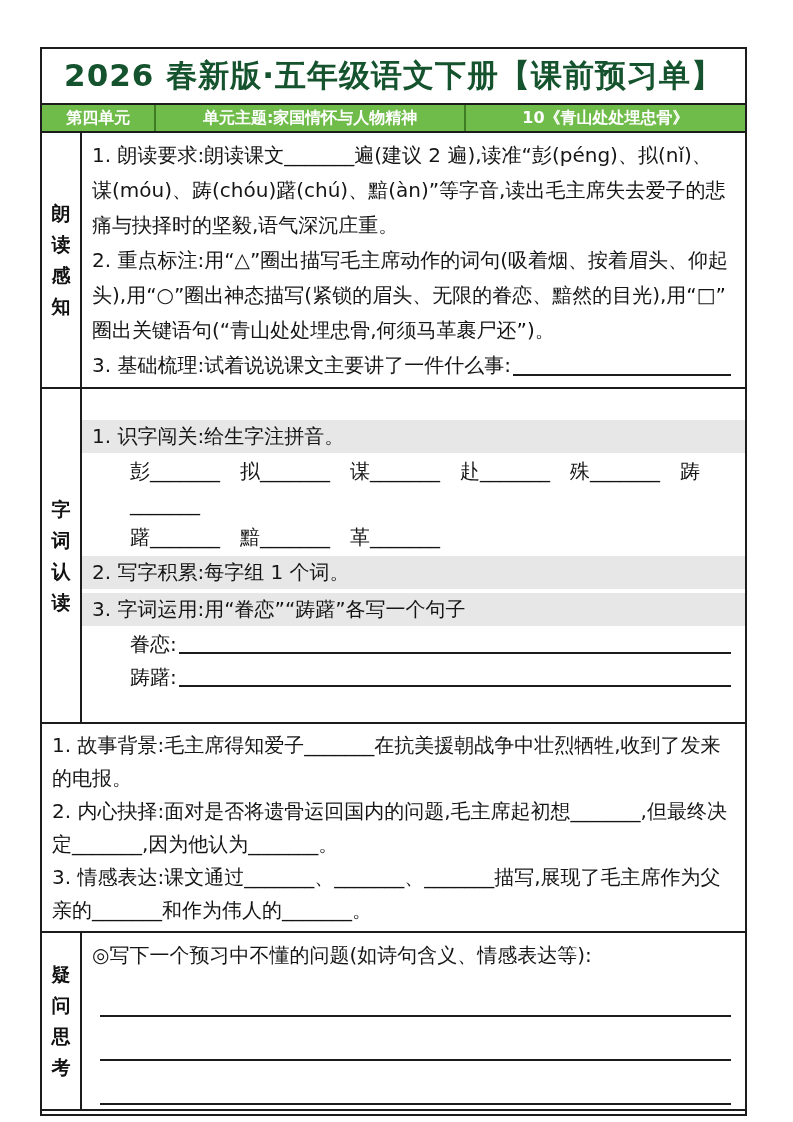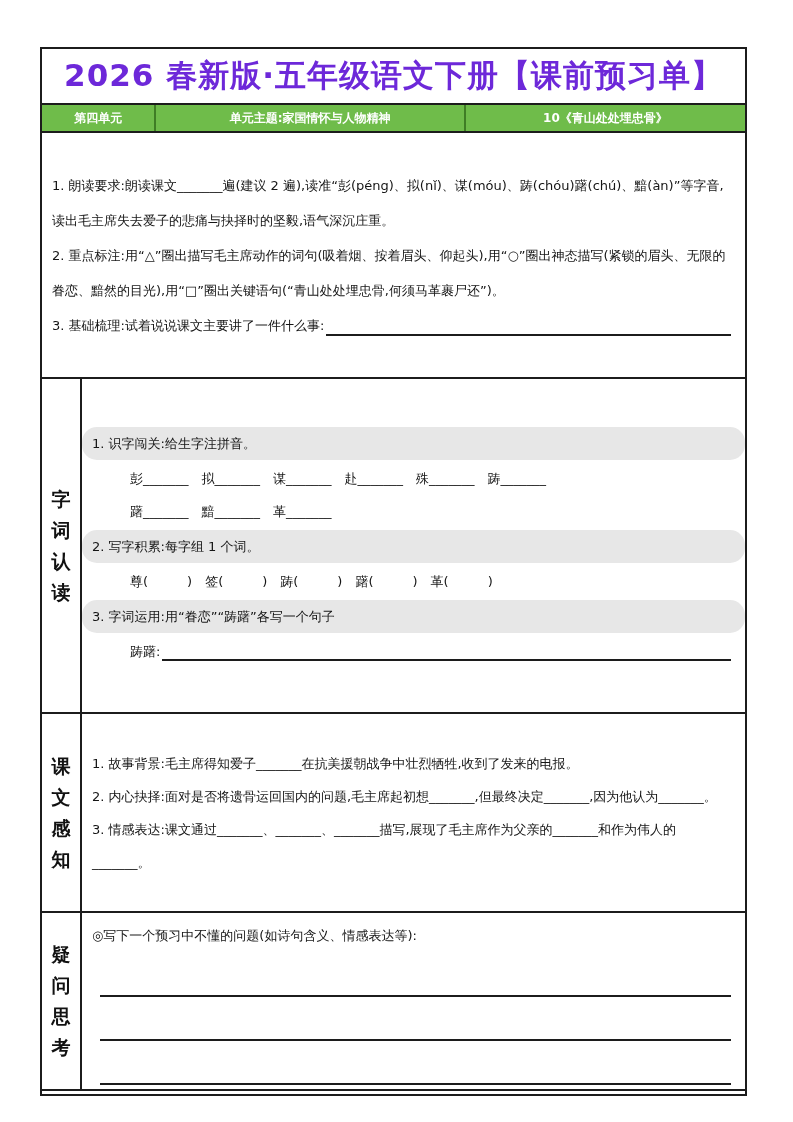"2026 春新版·五年级语文下册【课前预习单】" .title-row .t { color: #6d28d9 -> #14532d }
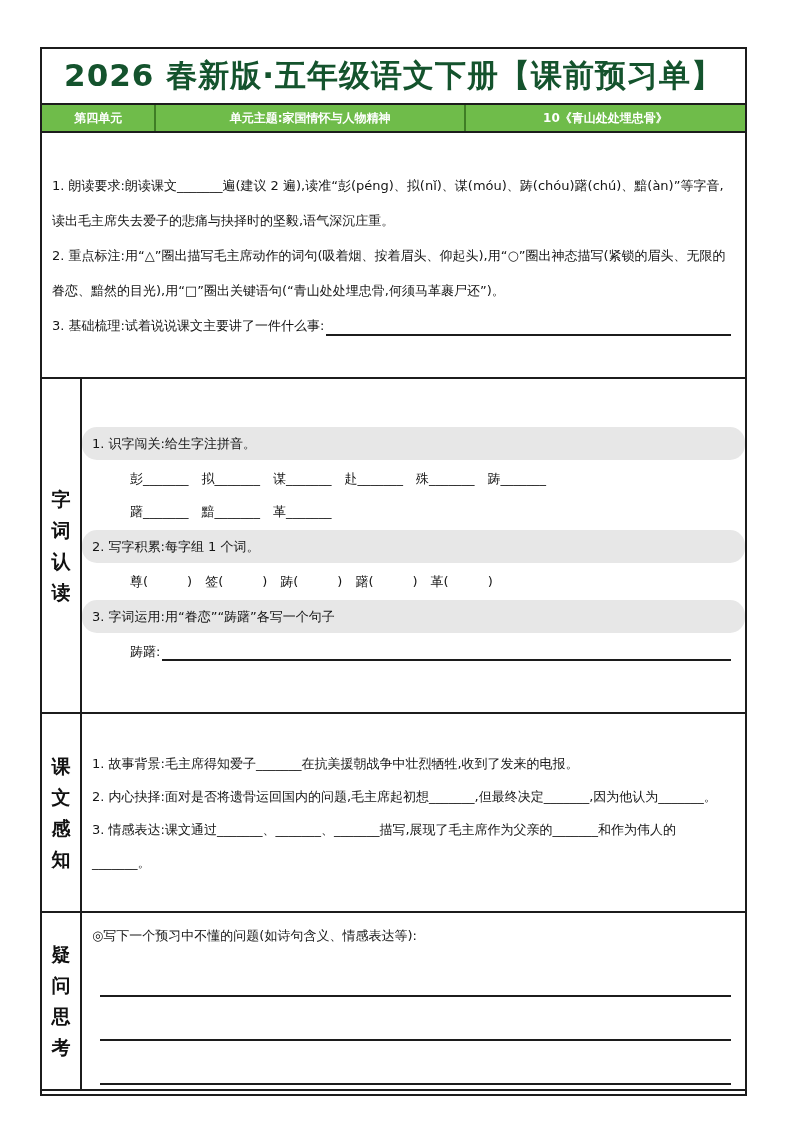"第四单元" .unitbar { font-size: 12px -> 16px }
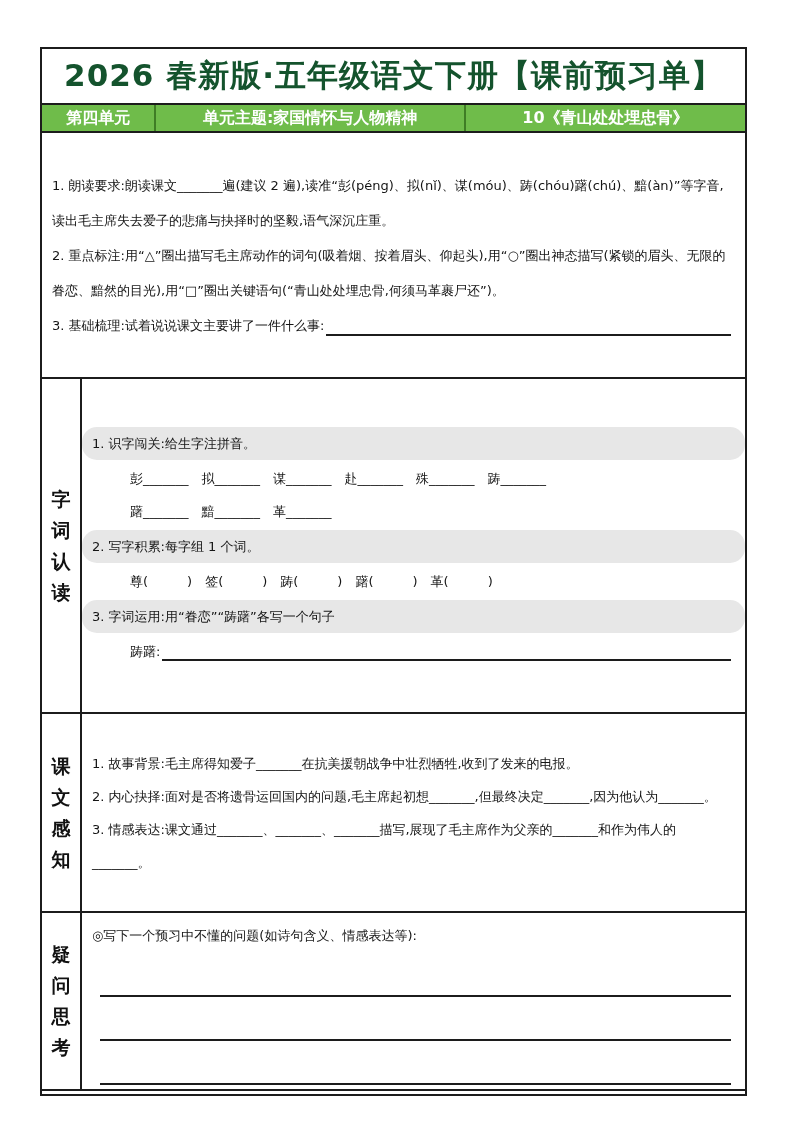"1. 朗读要求:朗读课文_______遍(建议 2" .content-cell { font-size: 13px -> 20px }
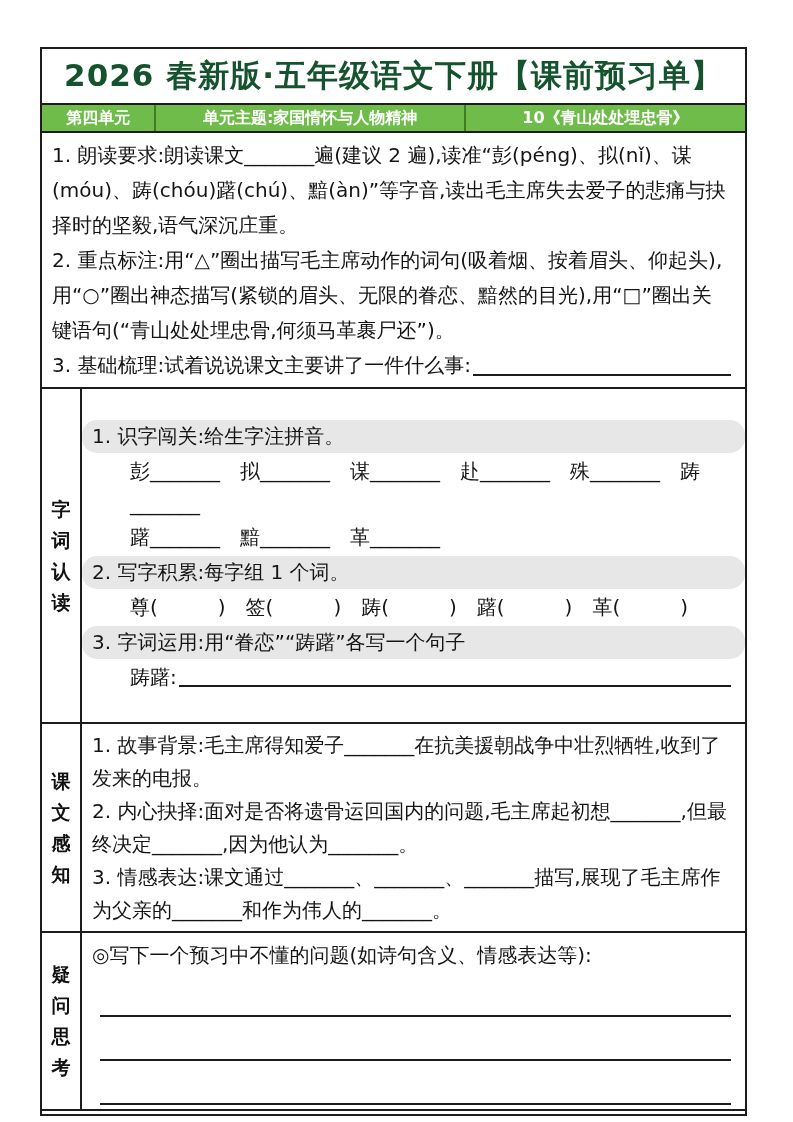"朗读感知" div.label-cell { html: none -> <div> <span>朗读感知</span> </div> }
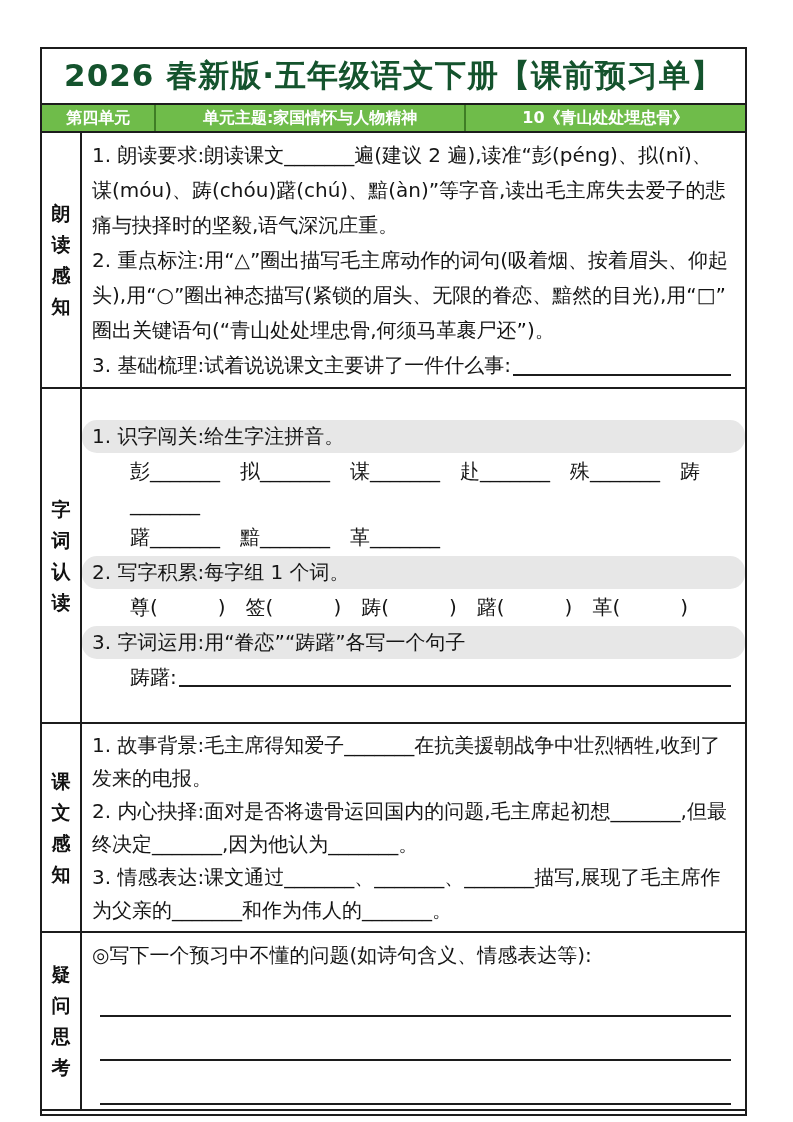"1. 识字闯关:给生字注拼音。" .sec-words .line { border-radius: 15px -> none }
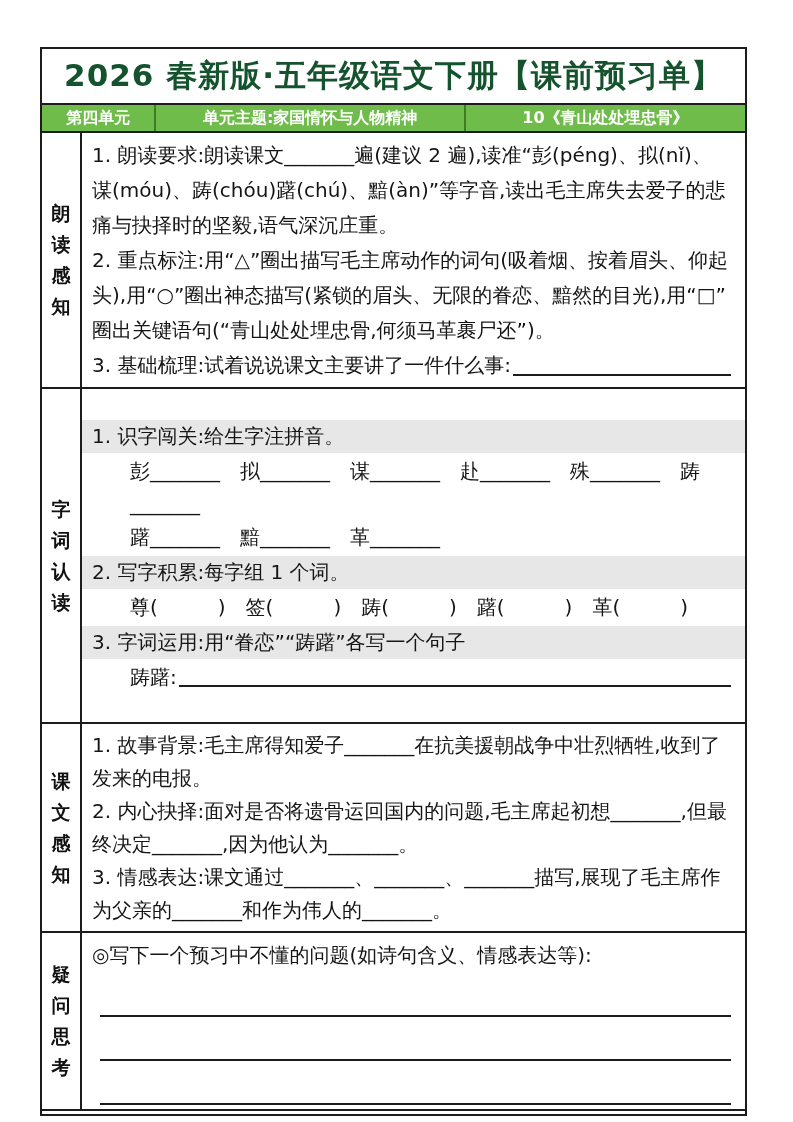"尊( ) 签( ) 踌(" div.line { html: <div>尊( ) 签( ) 踌( ) 躇( ) 革( )</div> -> none }
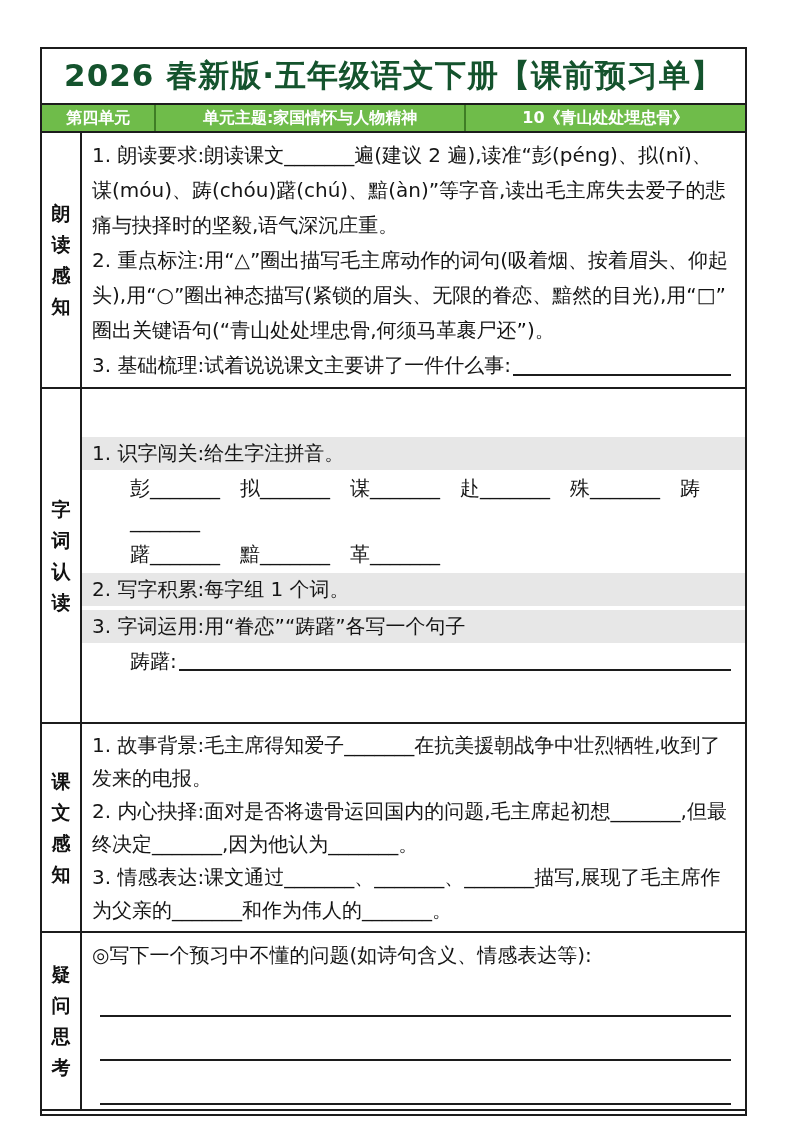"眷恋:" div.line { html: none -> <div> <span>眷恋:</span> <span></span> </div> }
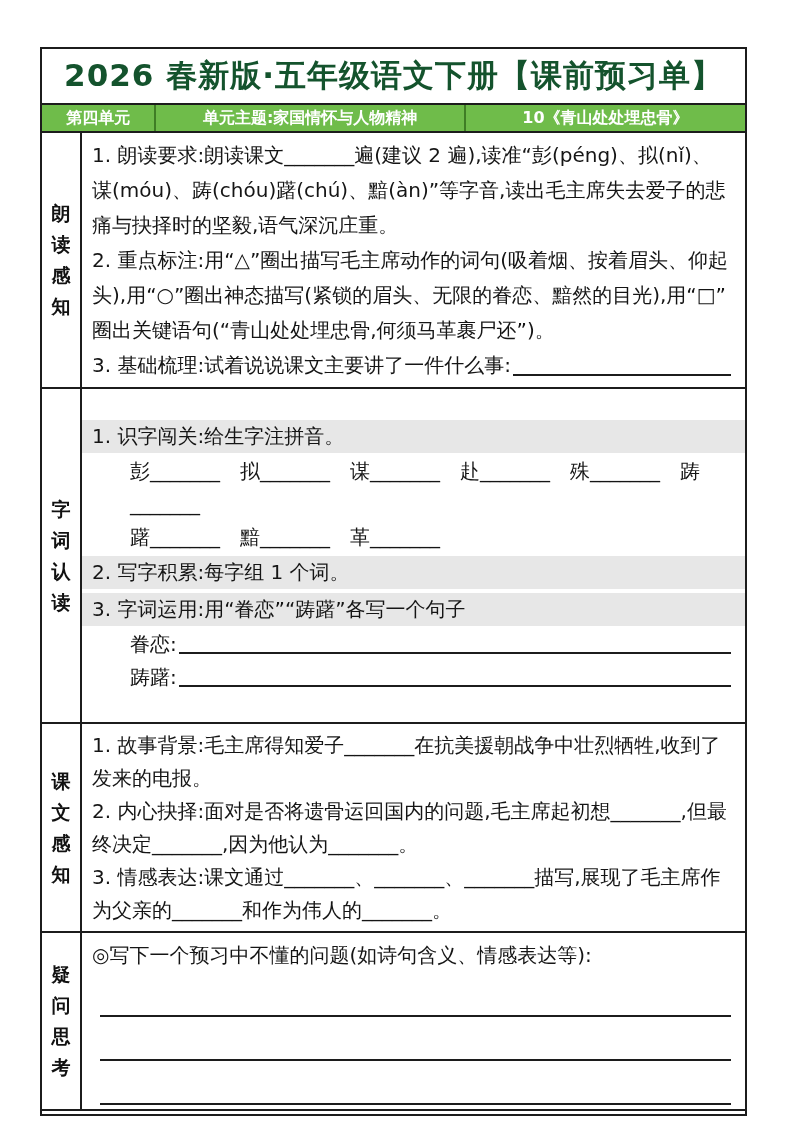"课文感知" div.label-cell { html: <div> <span>课文感知</span> </div> -> none }
